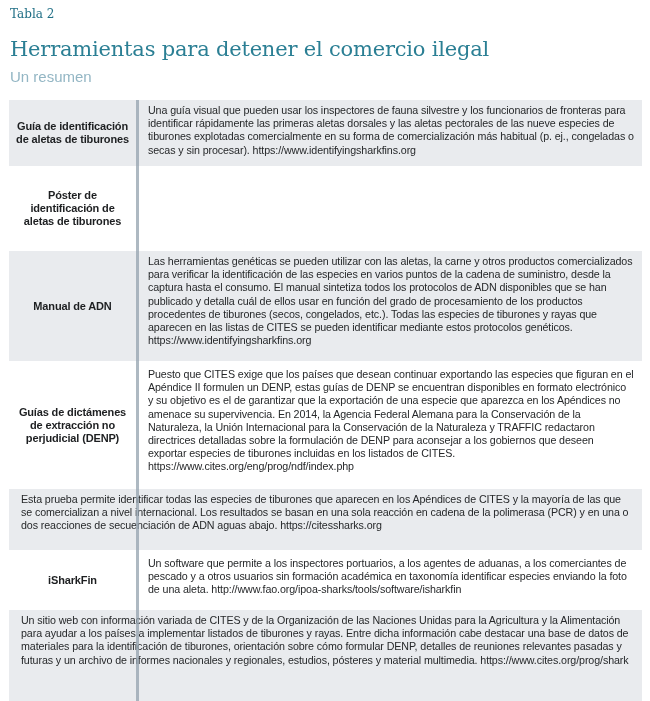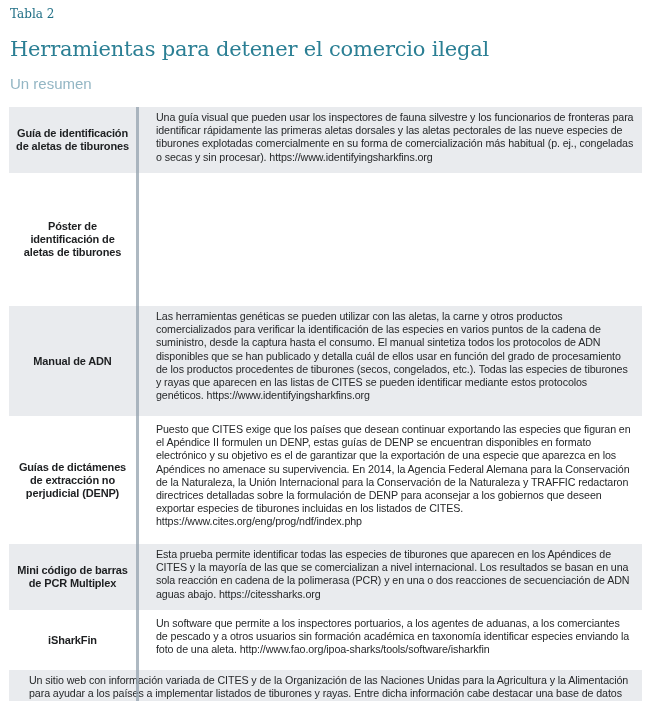"Un resumen" .page-subtitle { margin-top: 13px -> 6px }
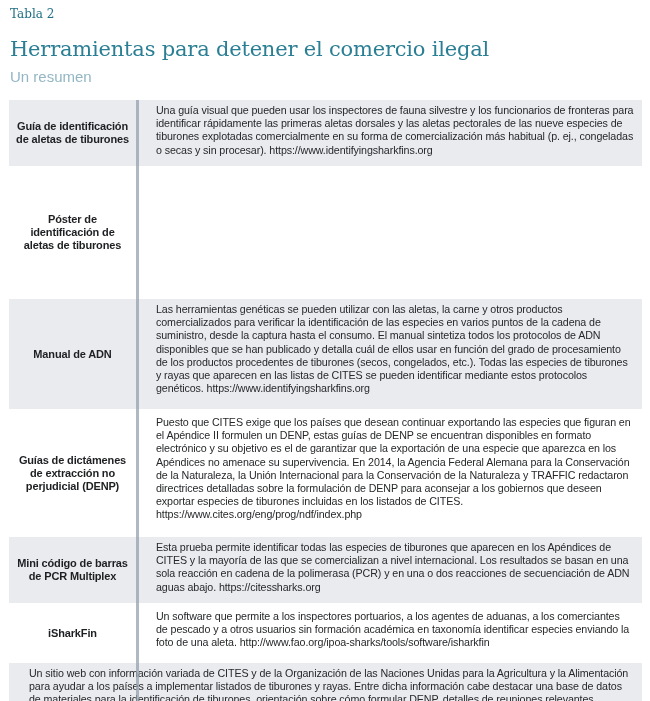"Una guía visual que pueden" .cell-desc { padding: 4px 8px 4px 20px -> 4px 8px 4px 12px }
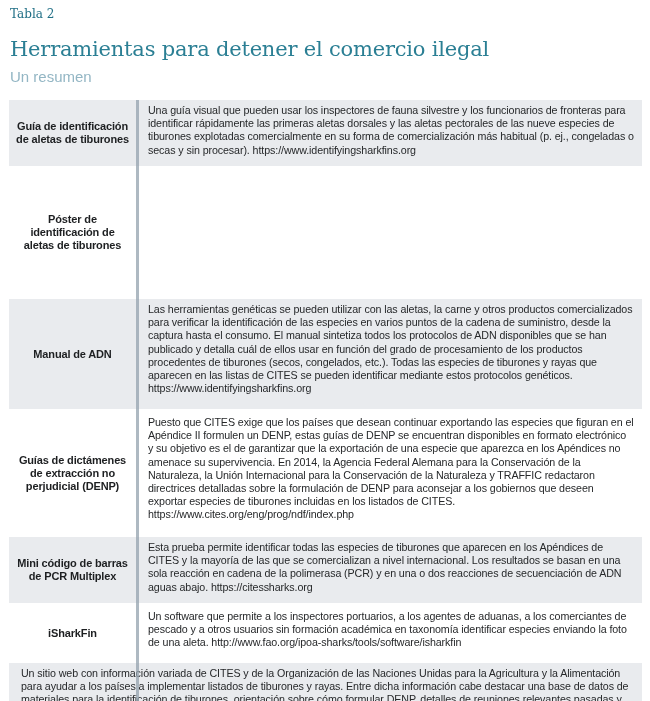"Póster de identificación de aletas" .row:nth-child(2) { flex-direction: column -> none }
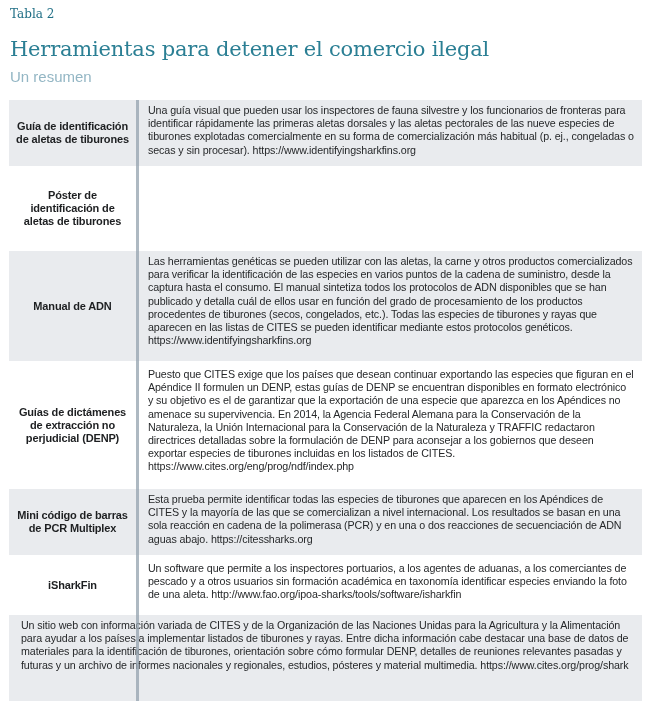"Mini código de barras de" div.cell-tool { html: <div>Mini código de barras de PCR Multiplex</div> -> none }
